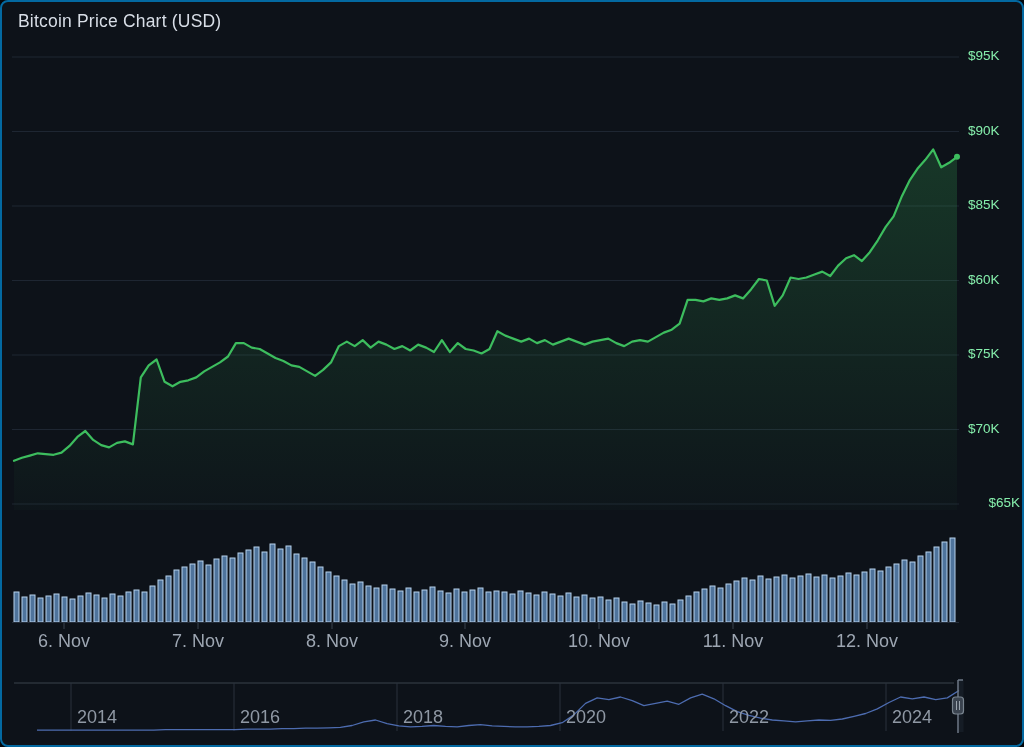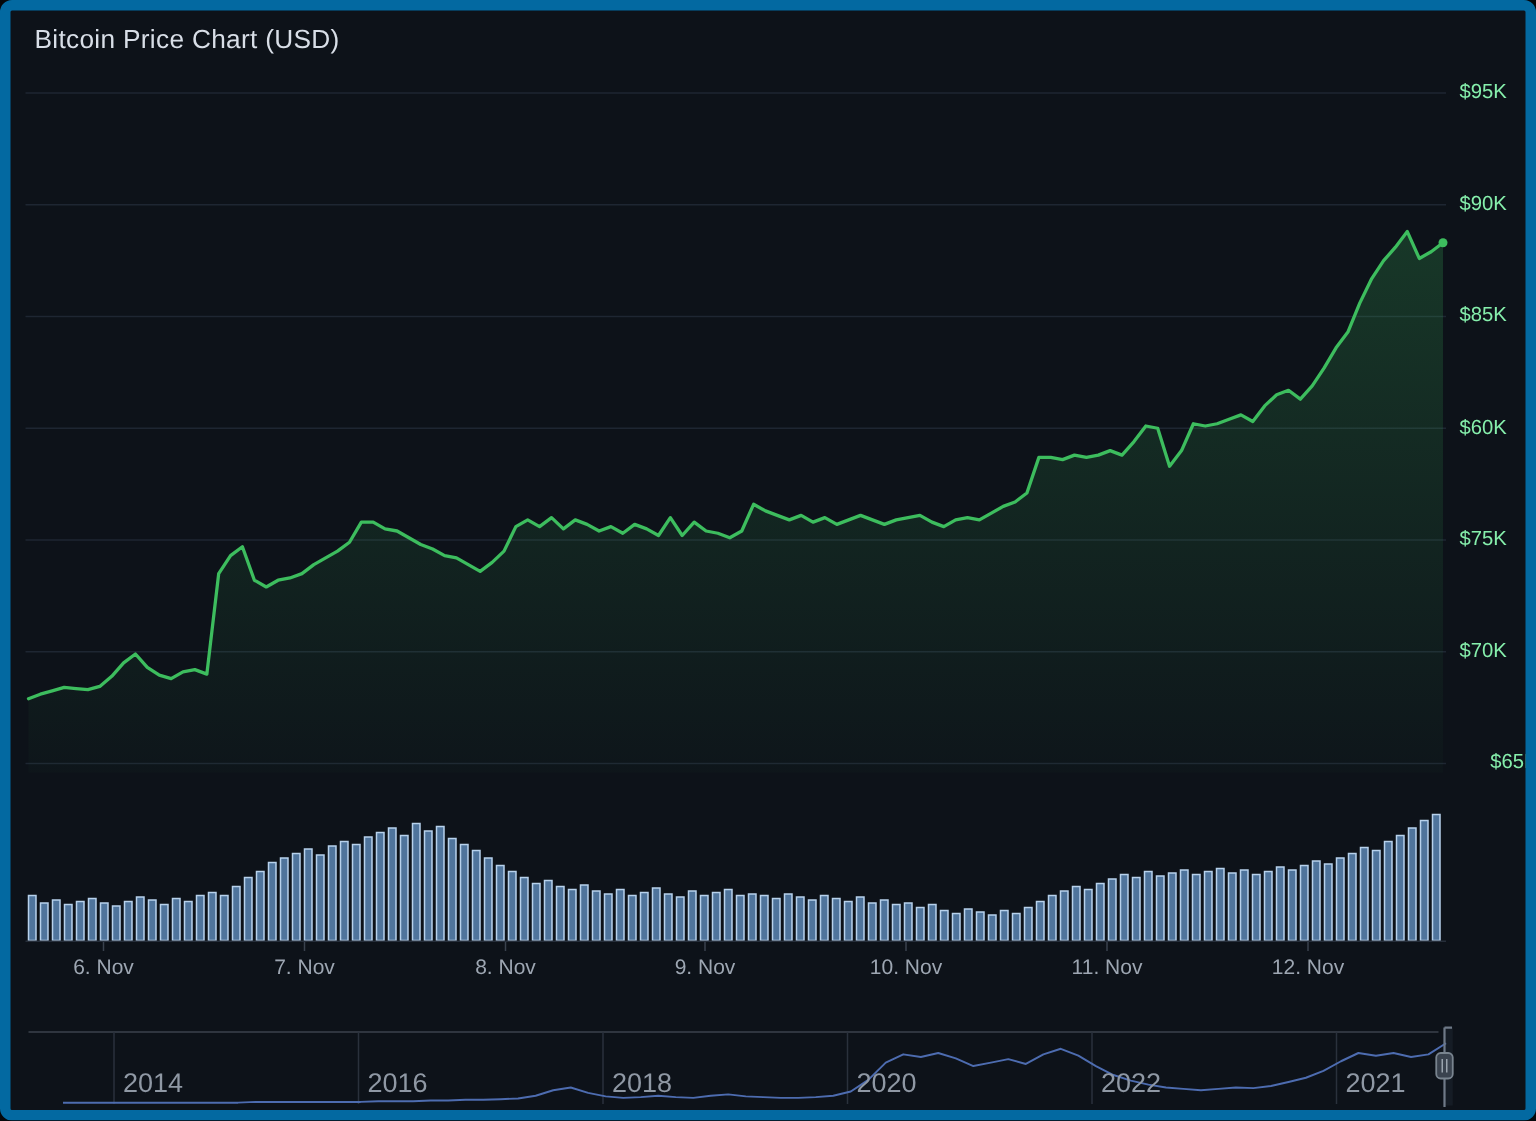"Bitcoin Price Chart (USD)" .card { border: 7px solid #0369a1 -> 2px solid #0369a1 }
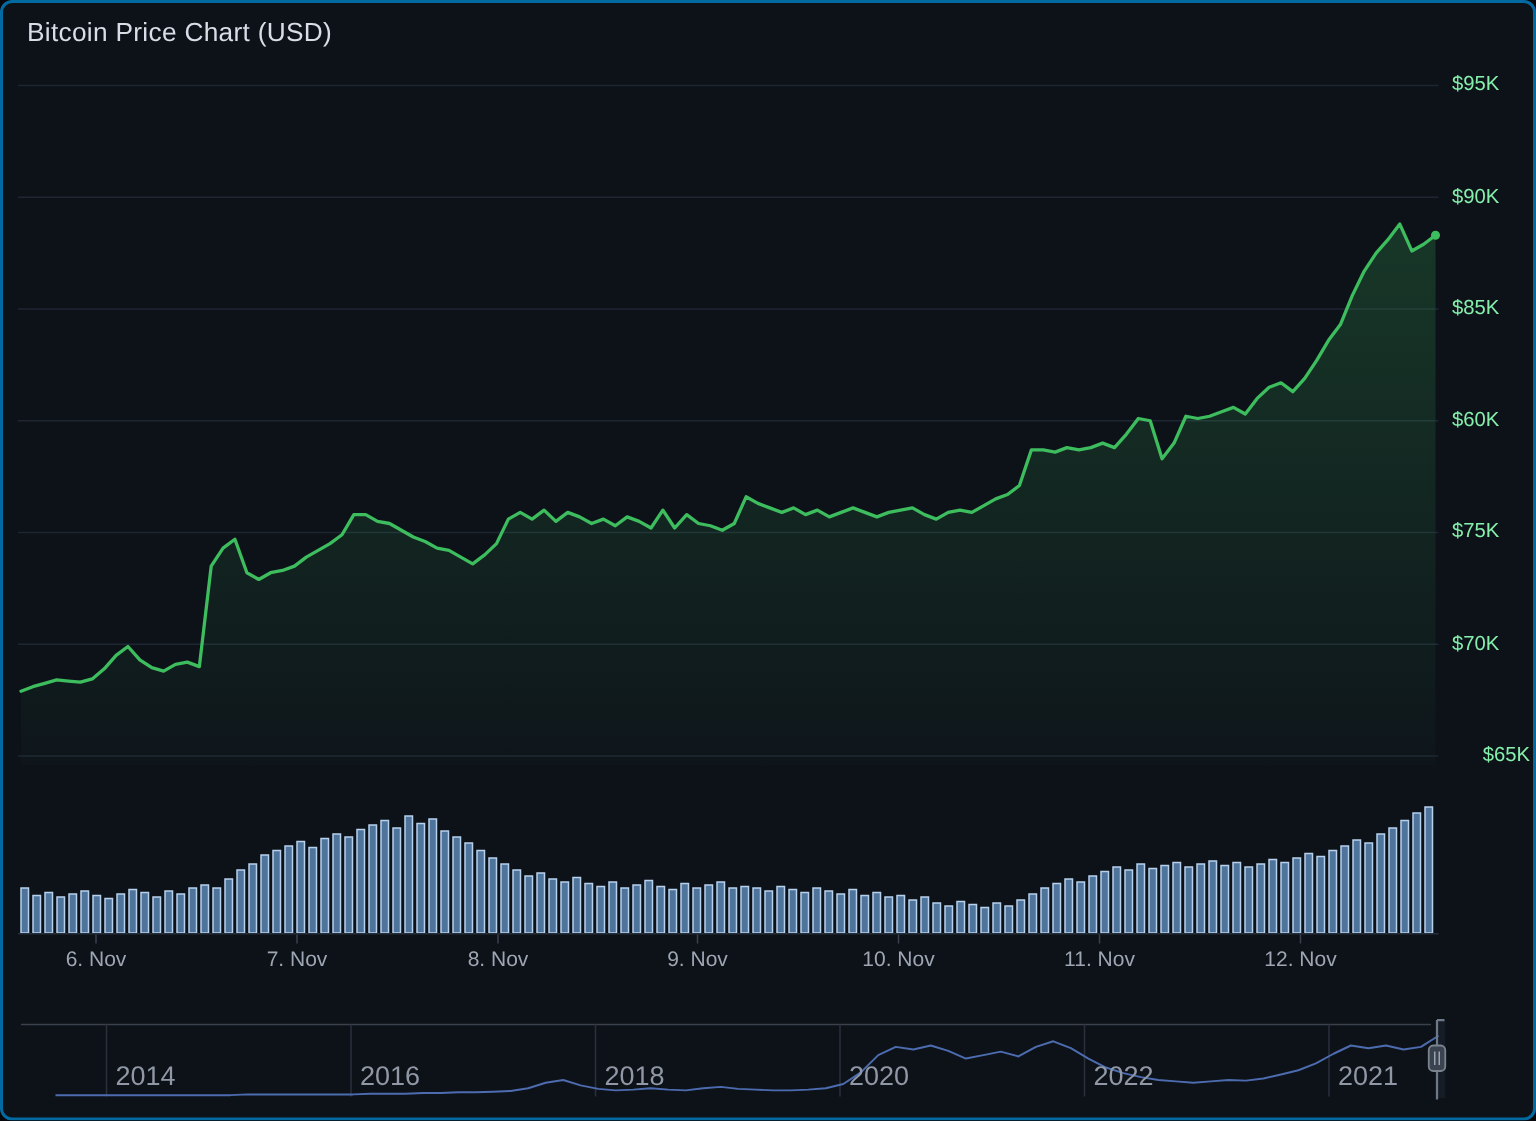"6. Nov" .xlab { font-size: 14px -> 18px }
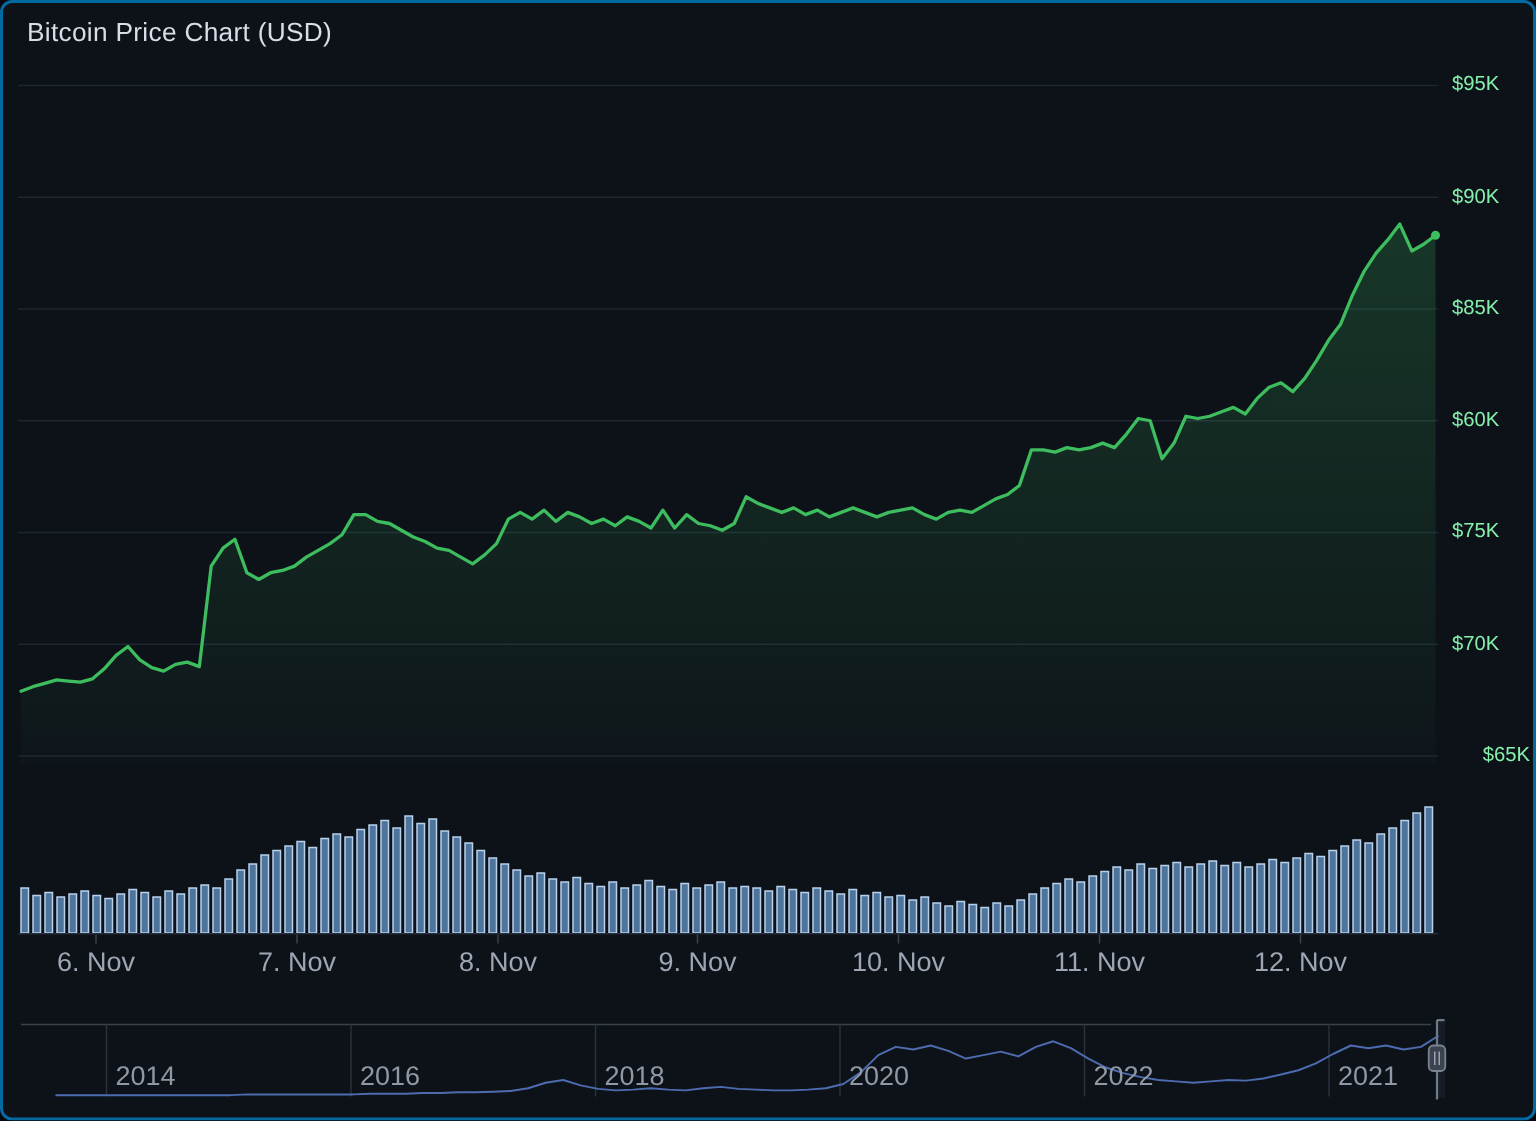"2021" div.yearlab { text: 2021 -> 2024 }
